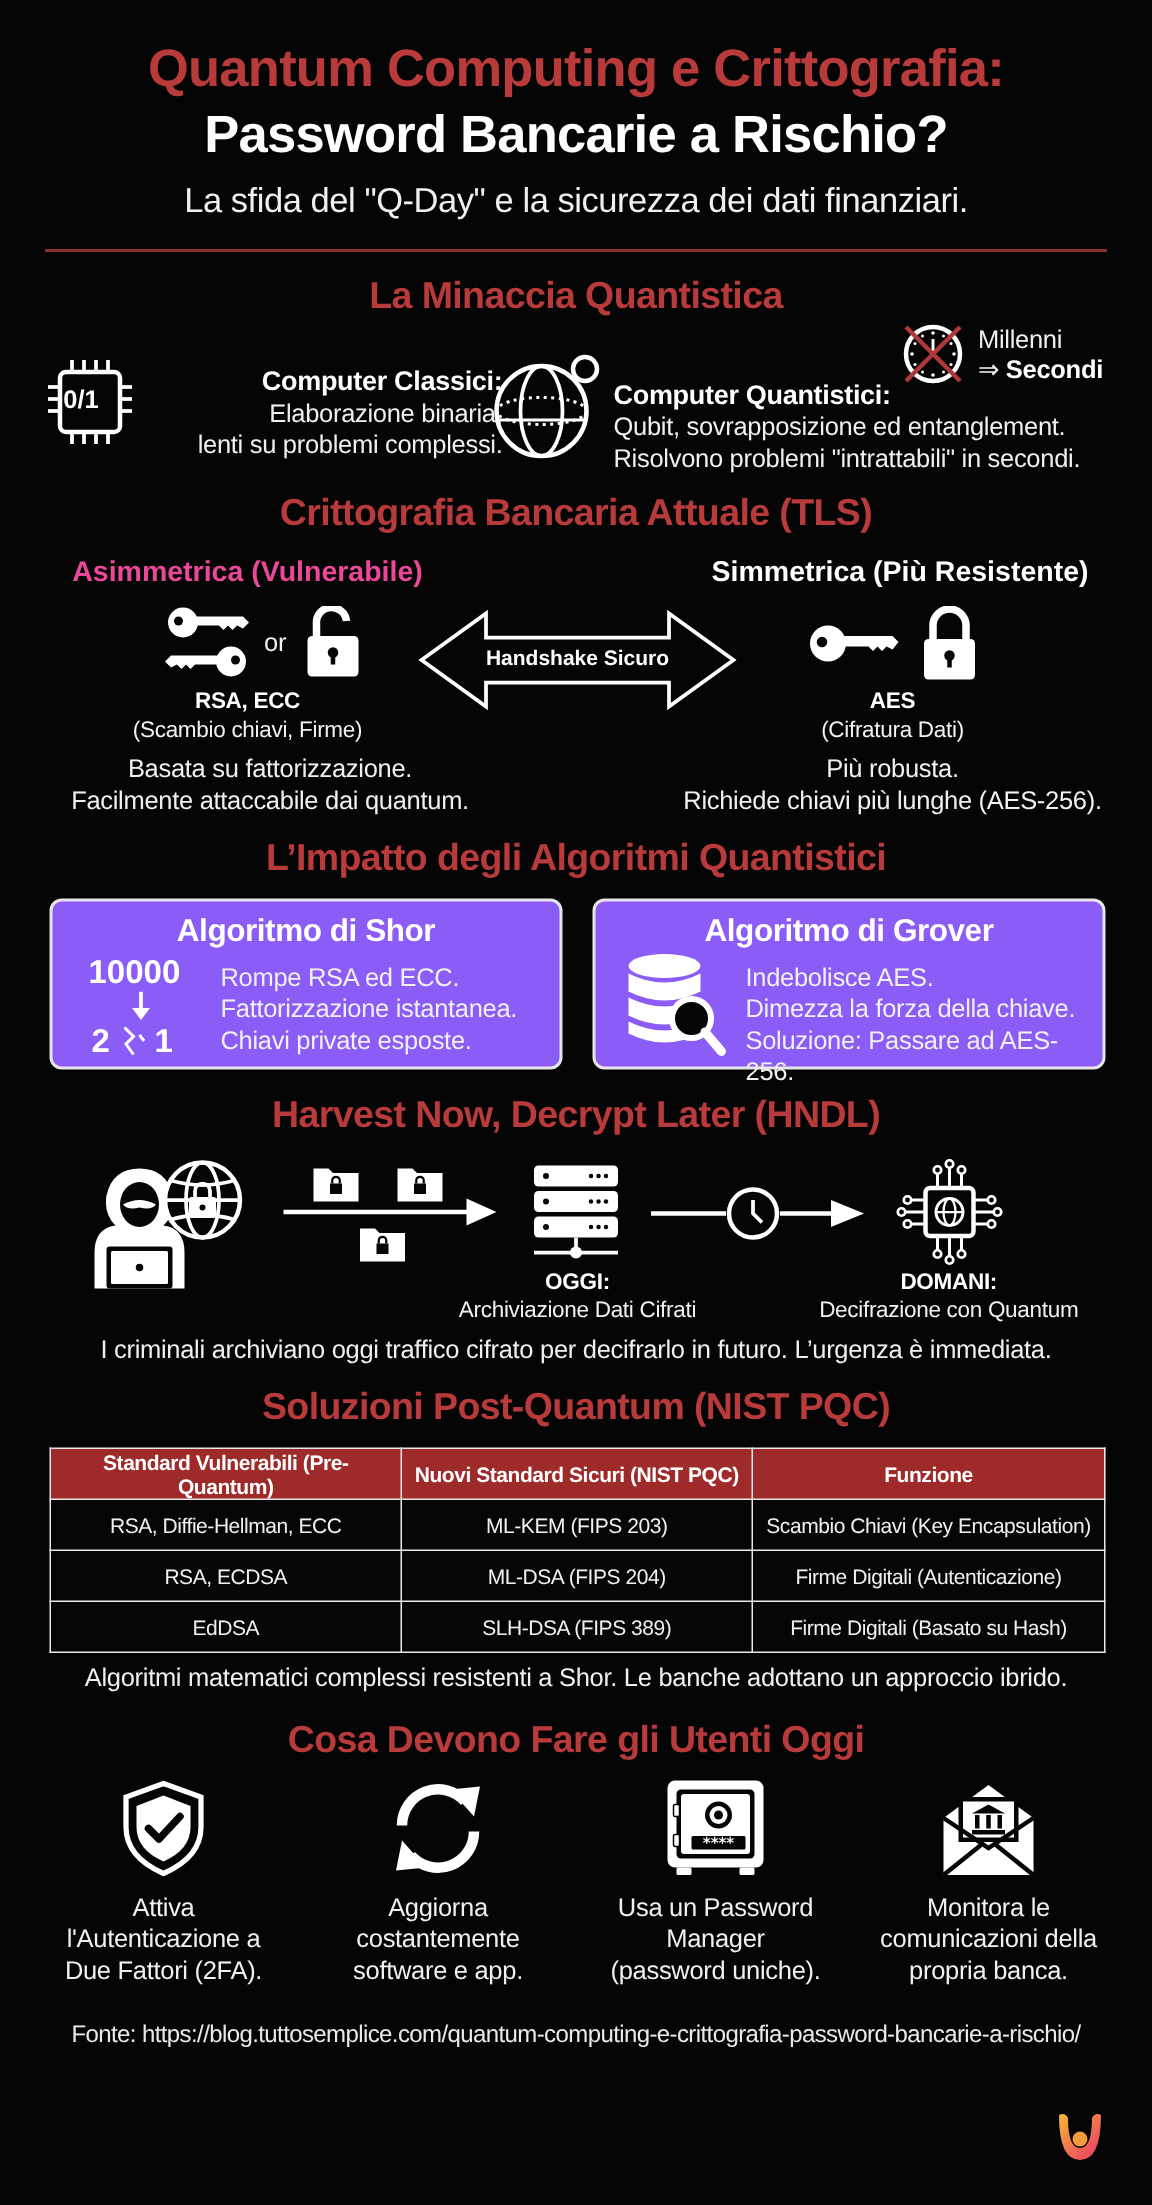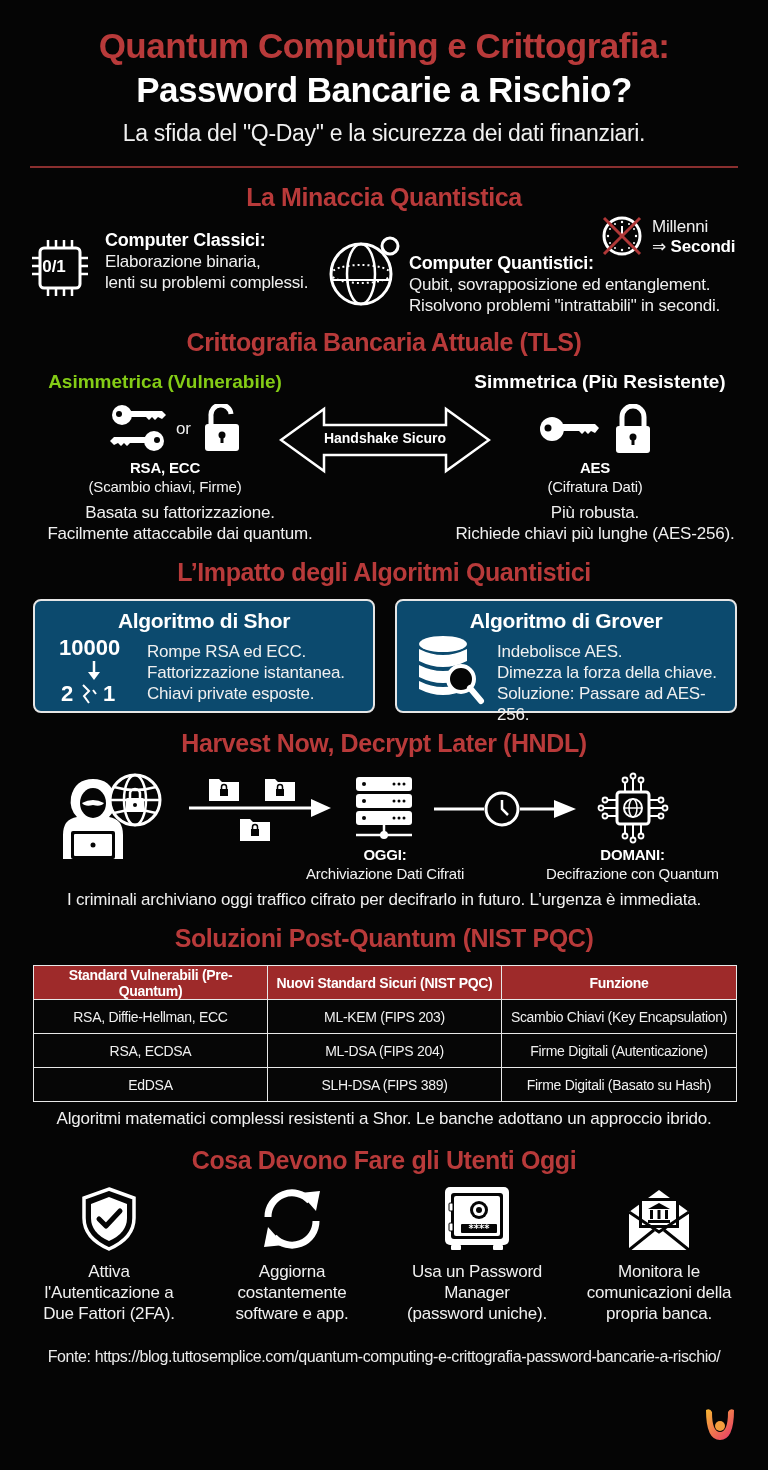"Computer Classici:" div.abs { text-align: none -> right; top: 230px -> 244px }
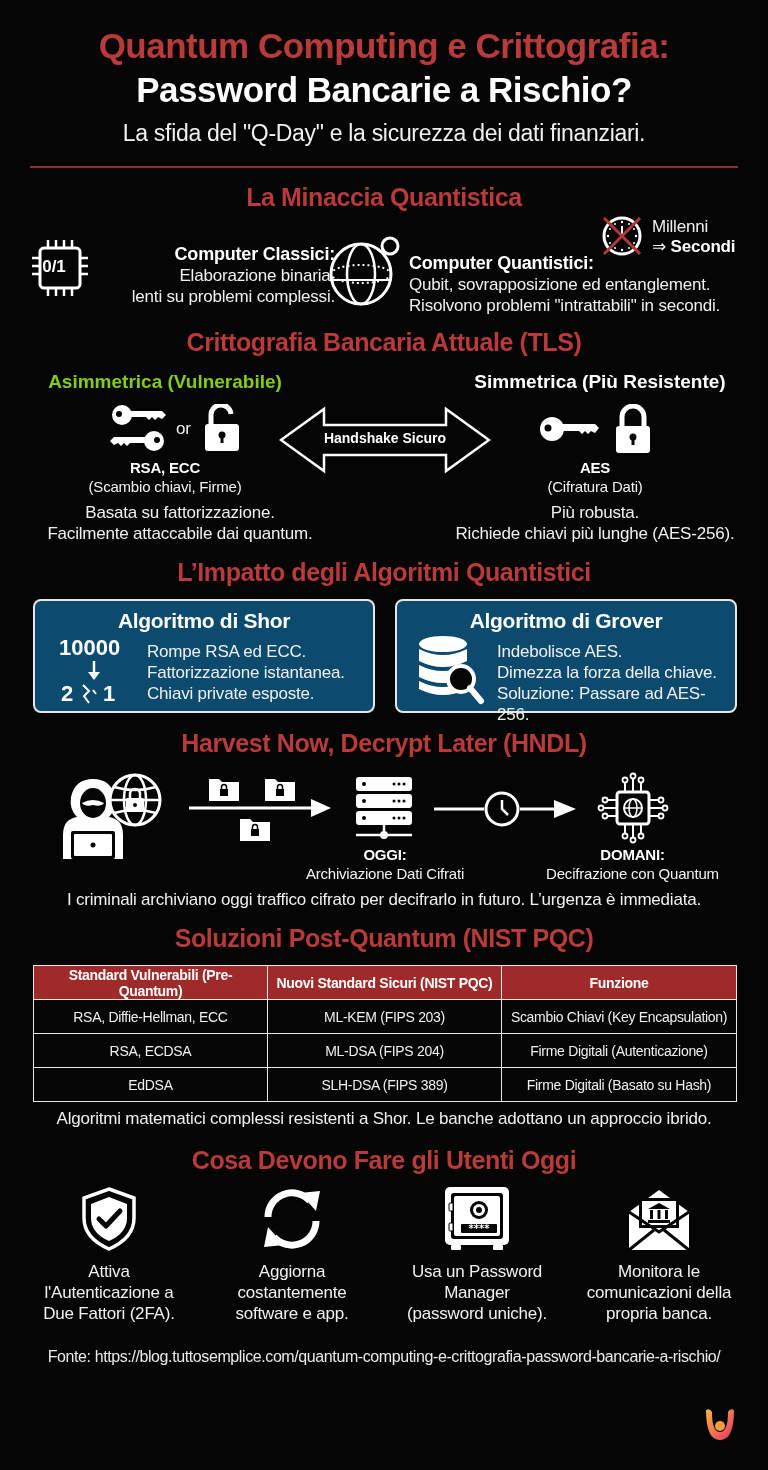"Asimmetrica (Vulnerabile)" div.abs { color: #84cc16 -> #ec4899 }
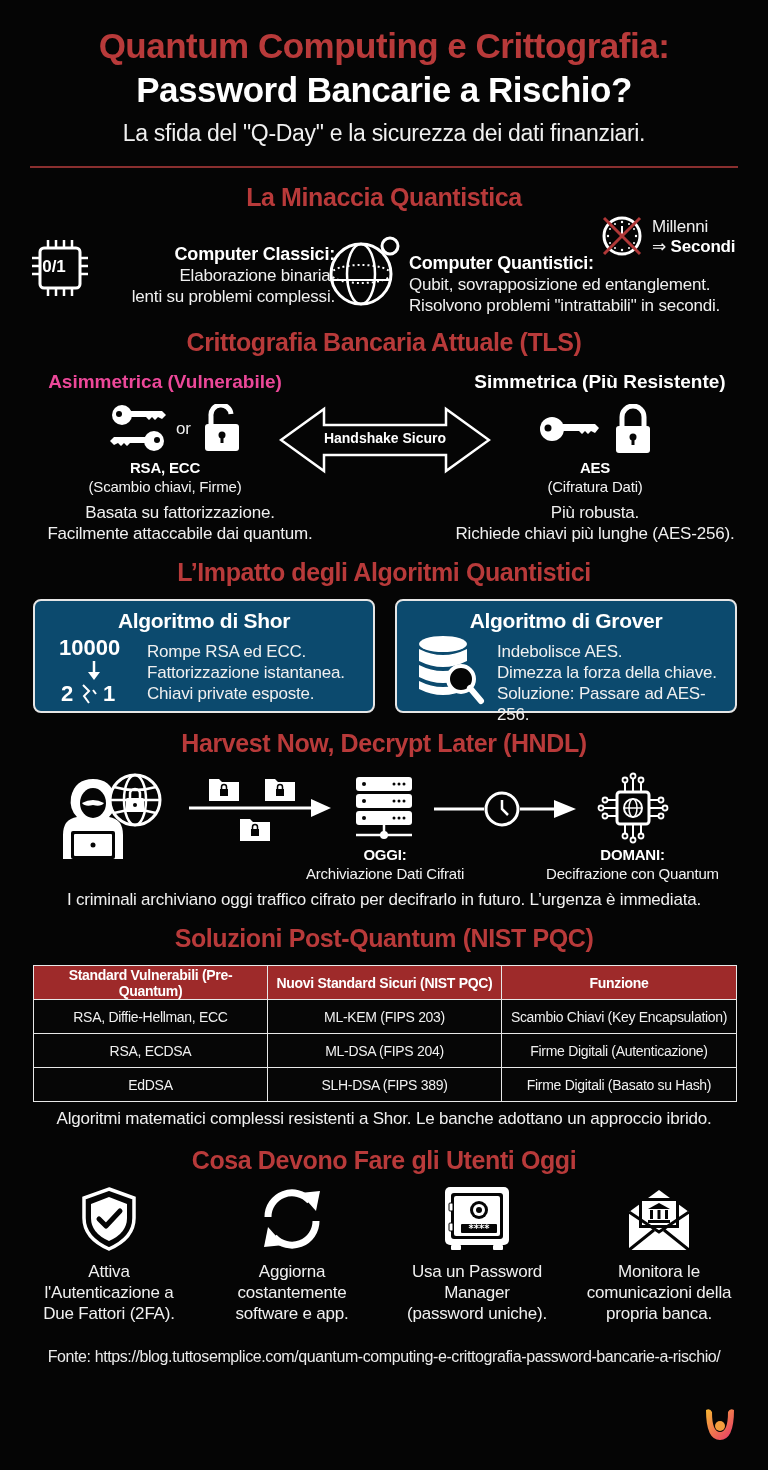"Algoritmo di Shor" .algo-box { background: #0c4a6e -> #8b5cf6 }
